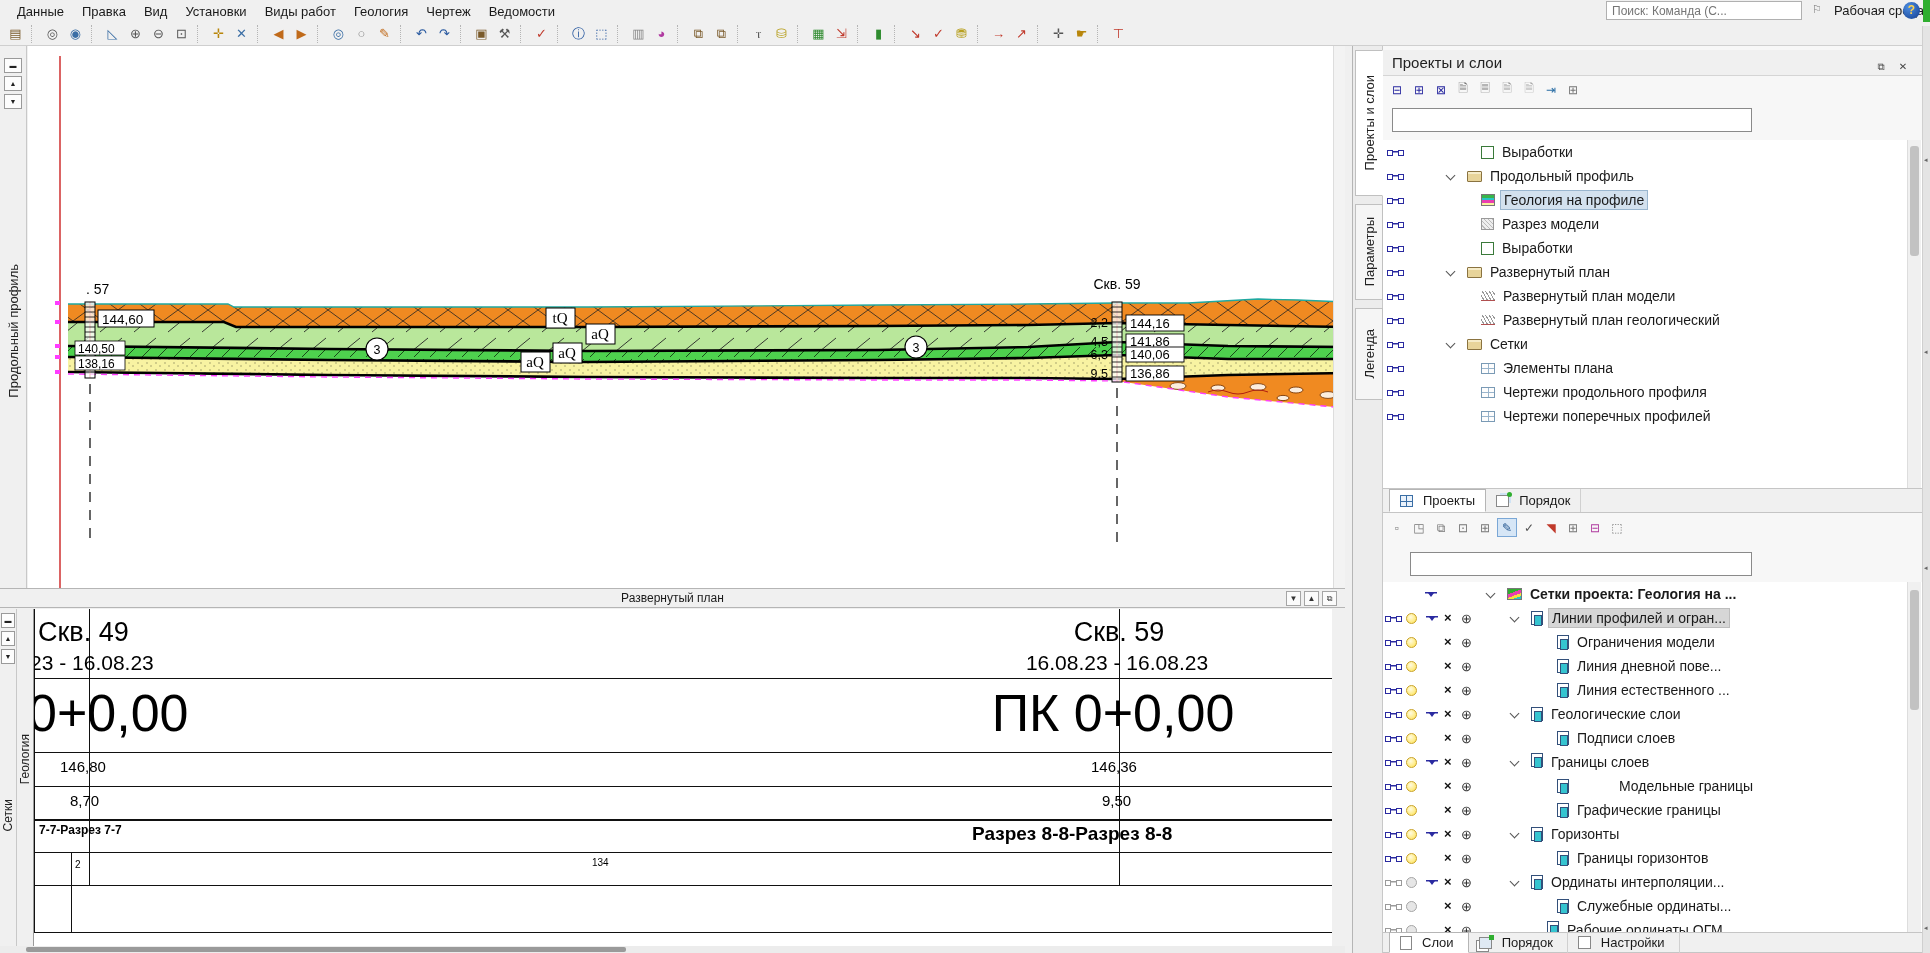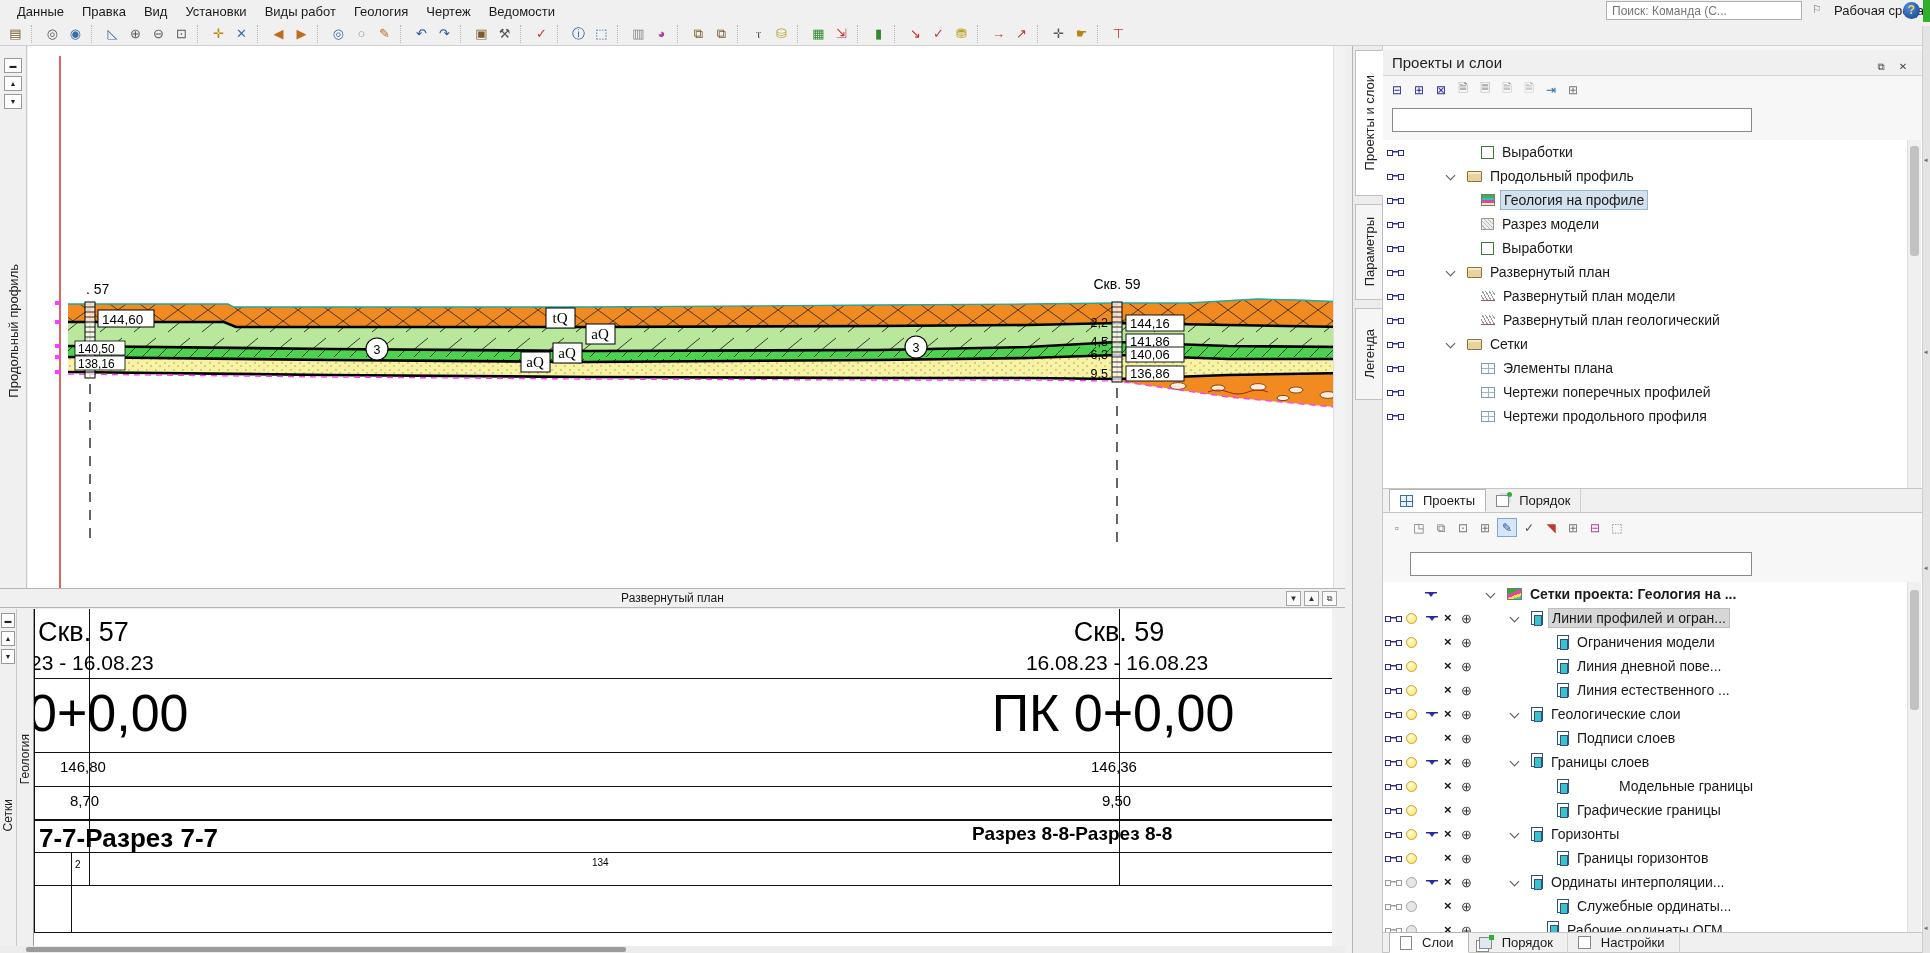"Чертежи поперечных профилей" div.trow { order: before "Чертежи продольного профиля" -> after "Чертежи продольного профиля" }
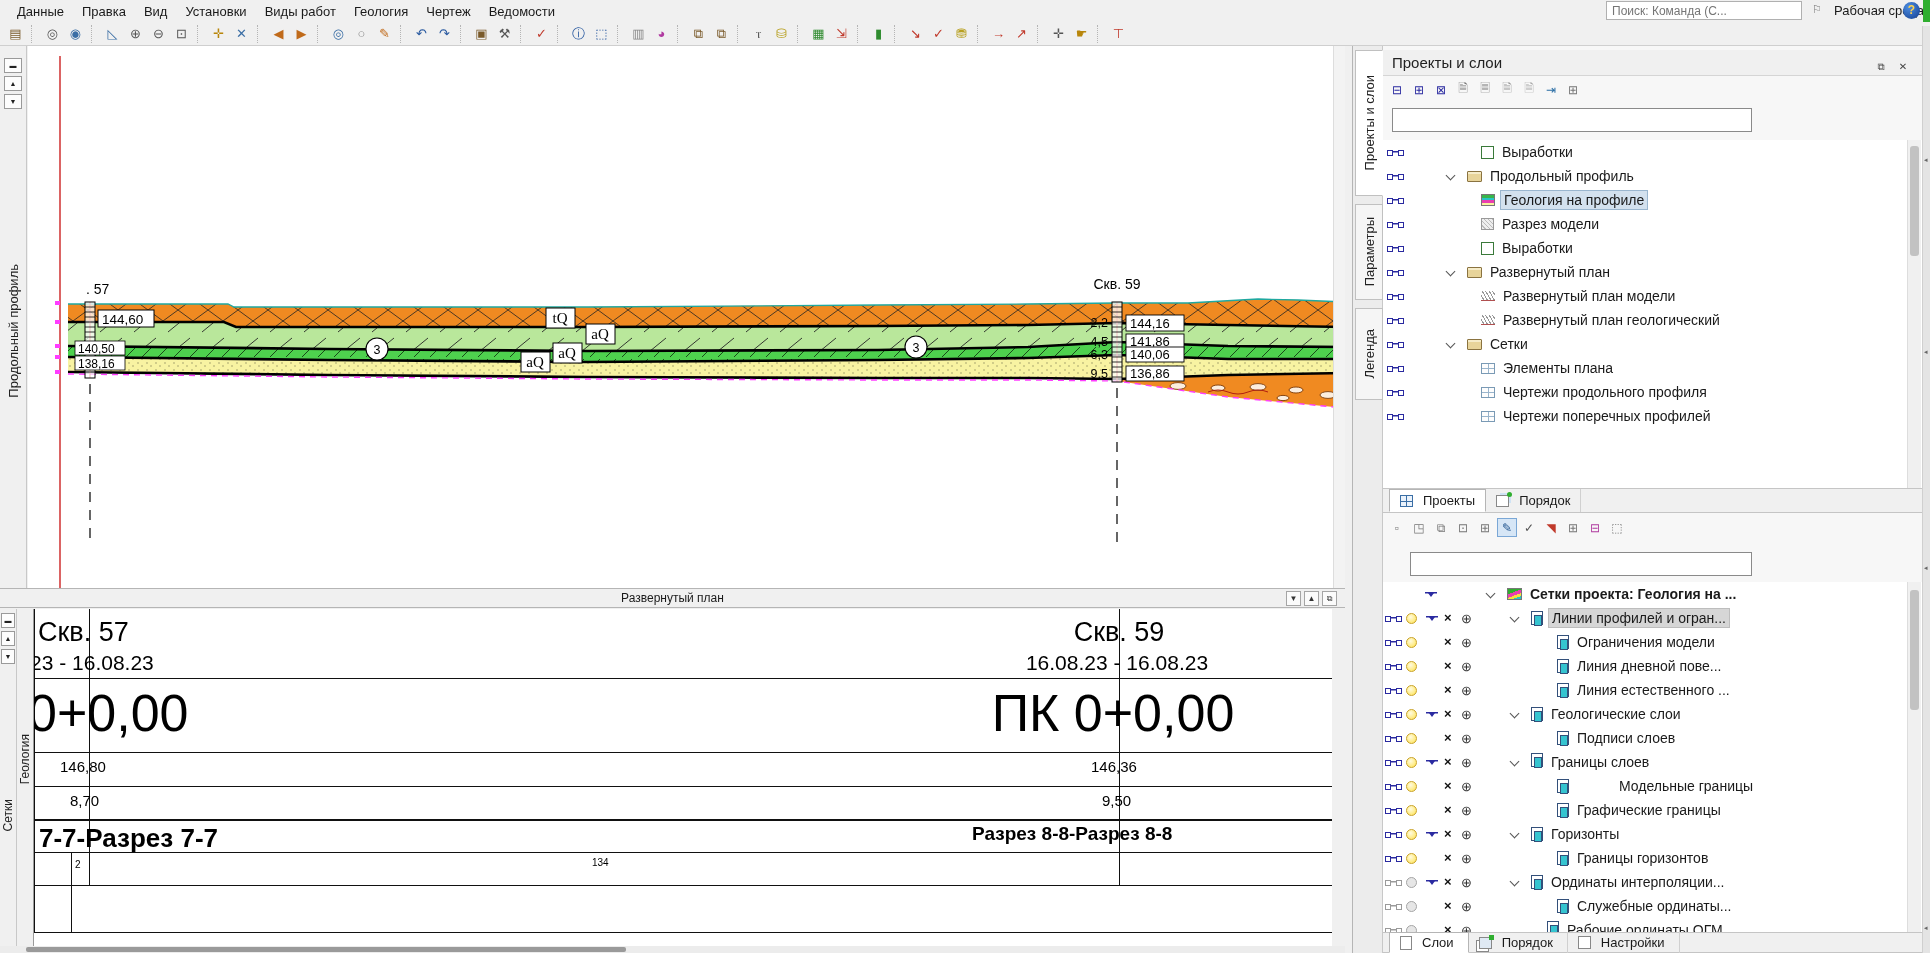"Скв. 57" div.bp-txt { text: 57 -> 49 }
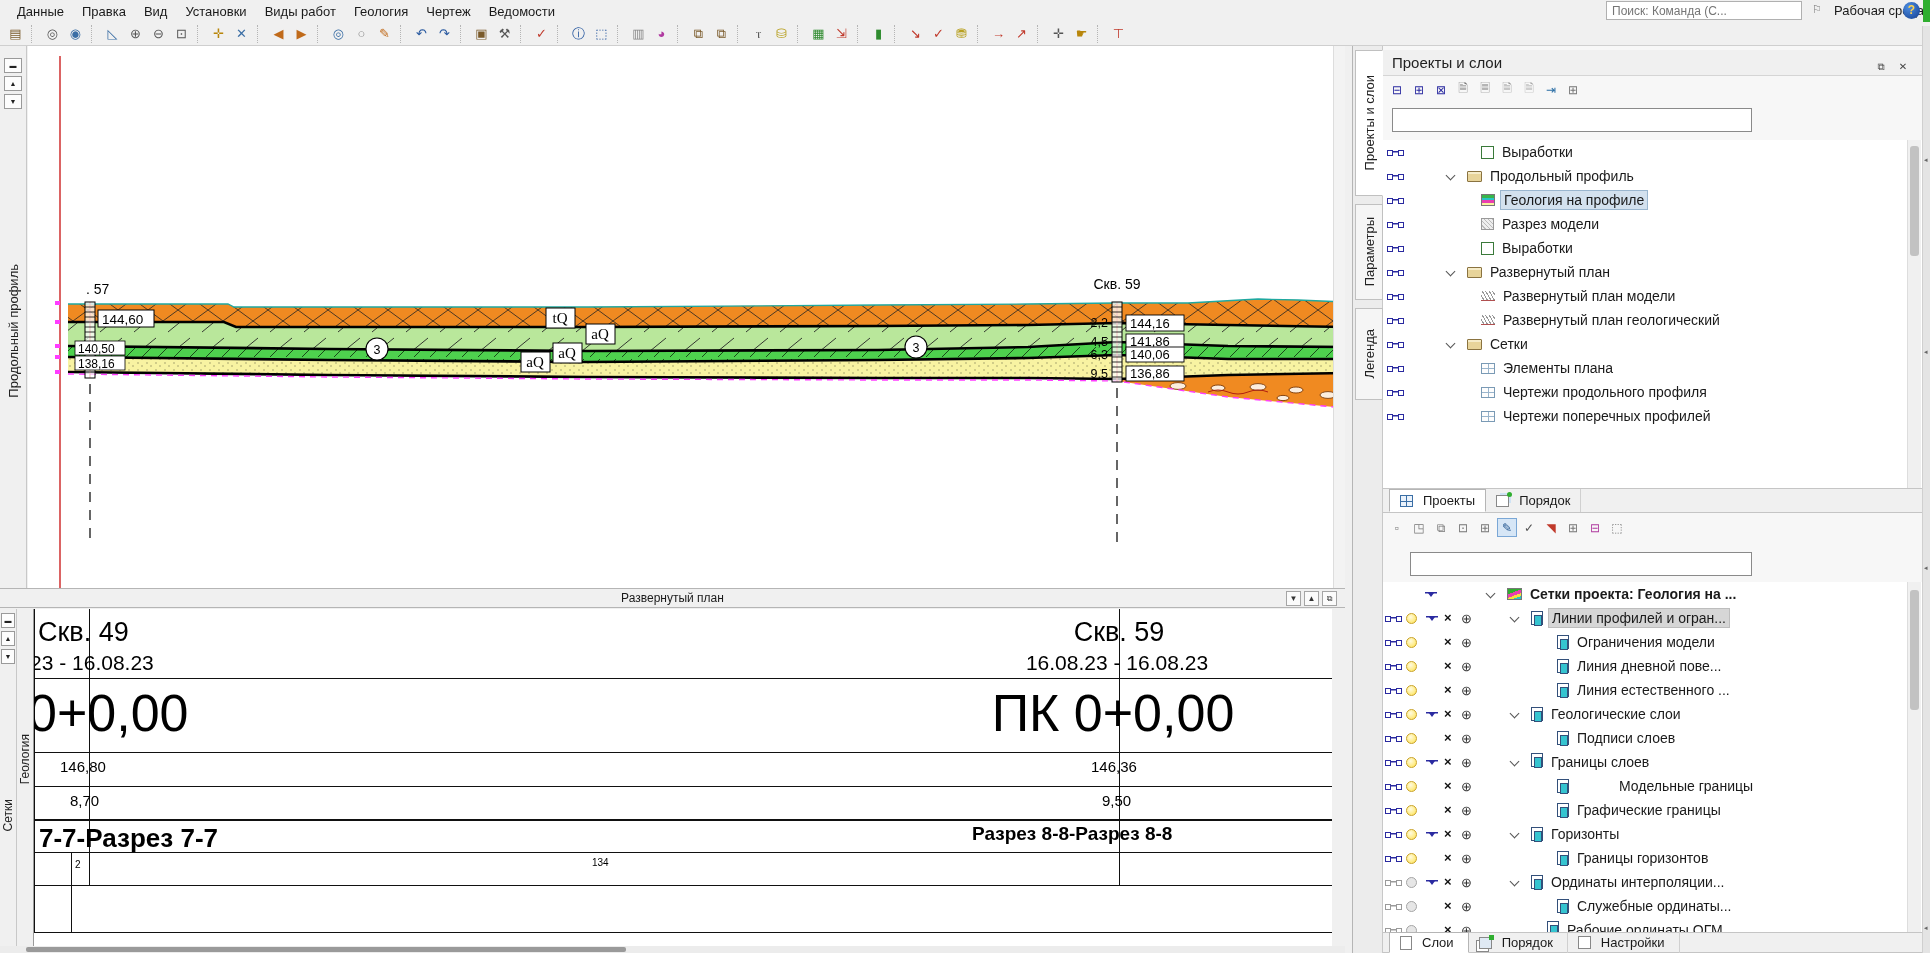"7-7-Разрез 7-7" div.bp-txt { font-size: 26px -> 12px }
